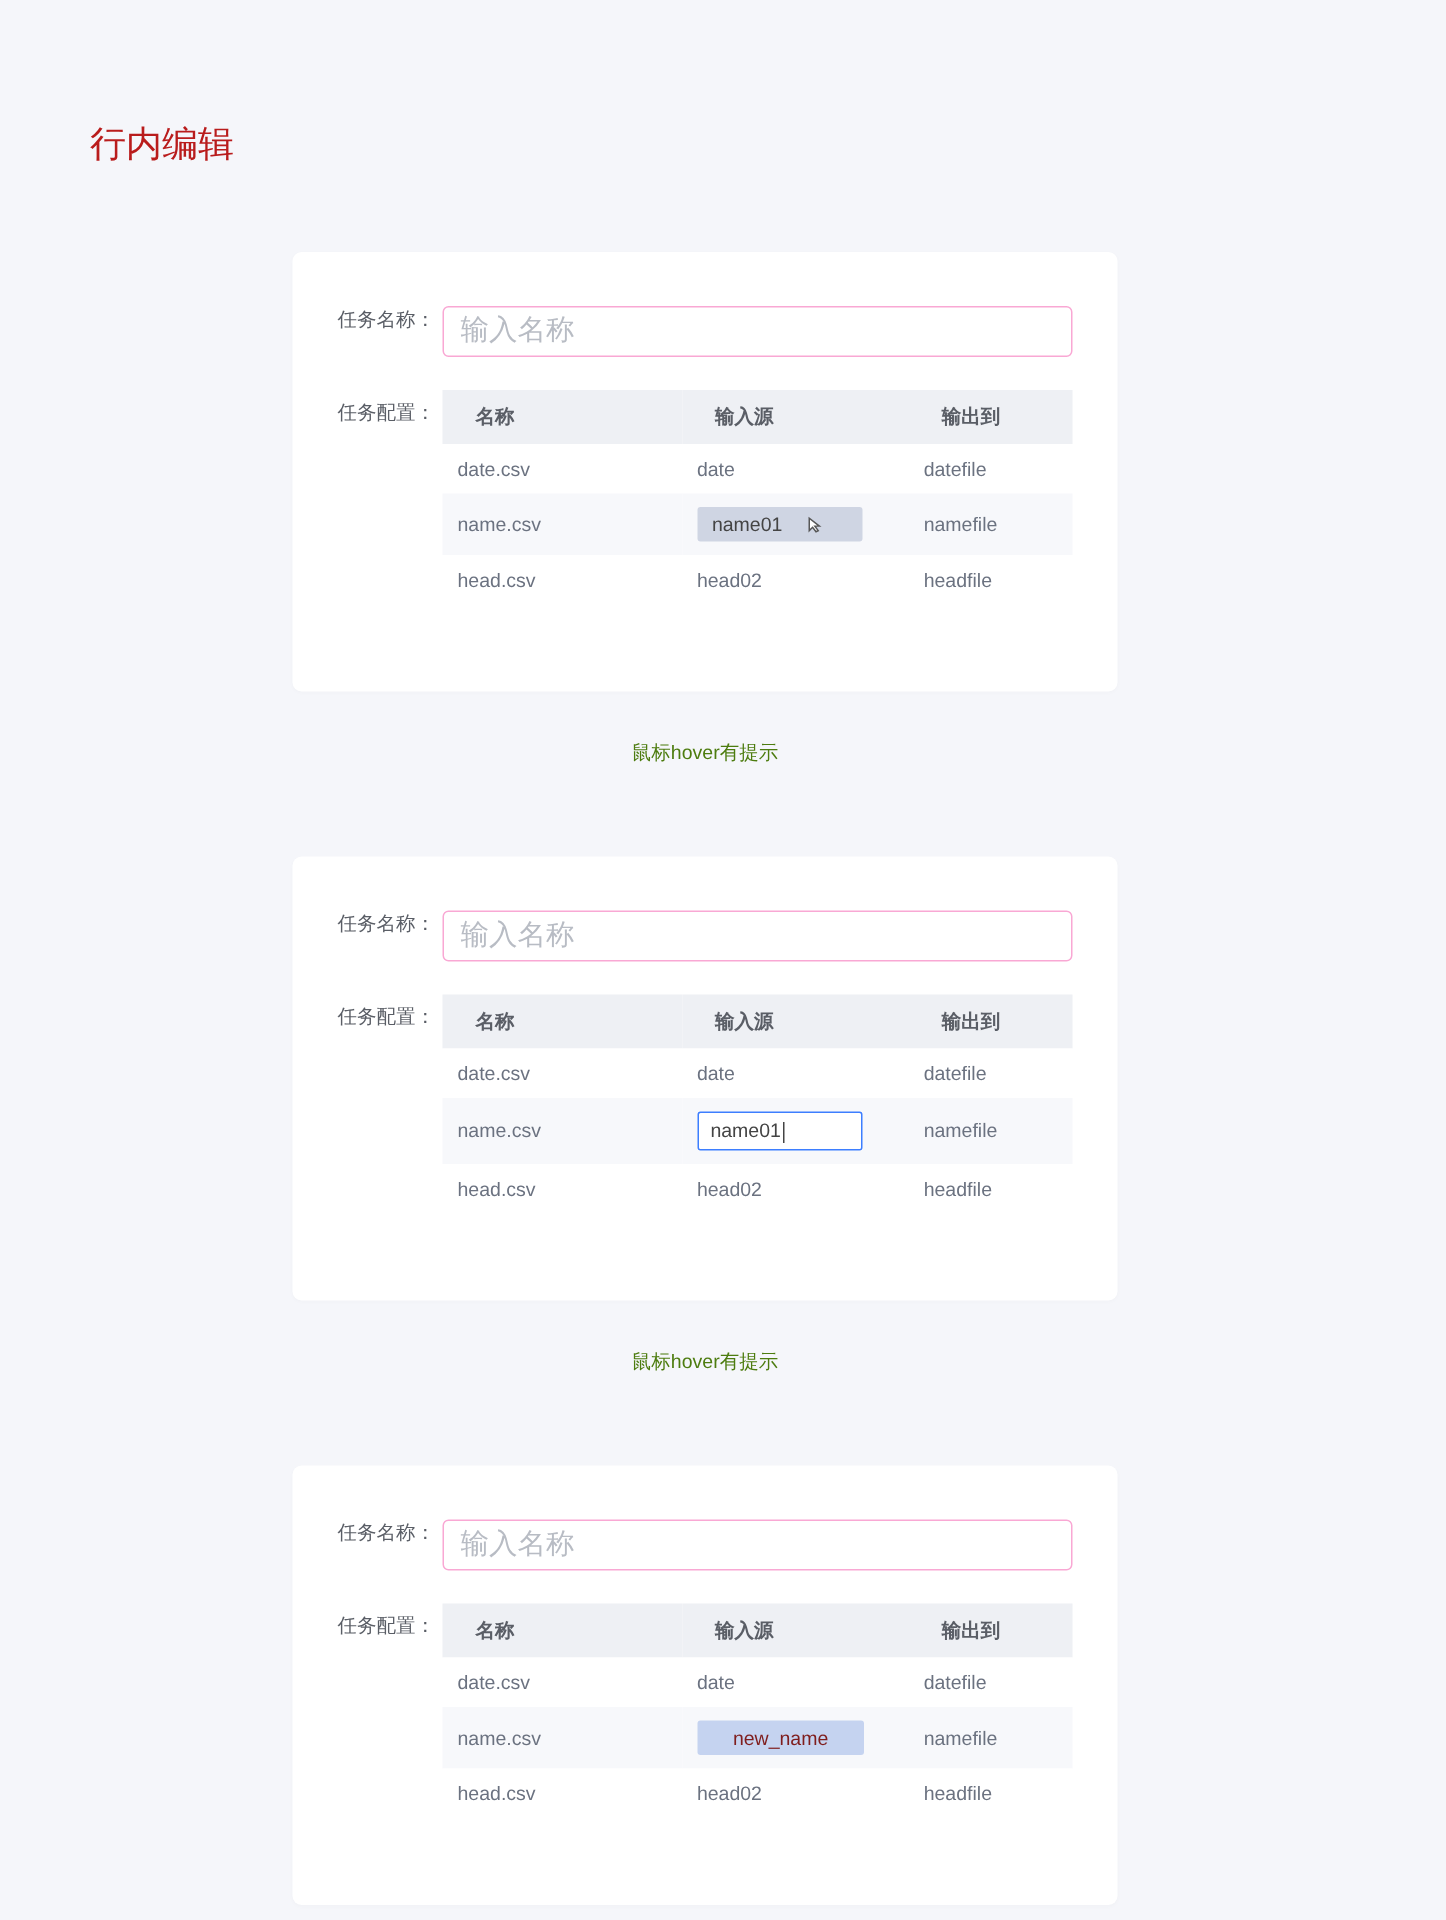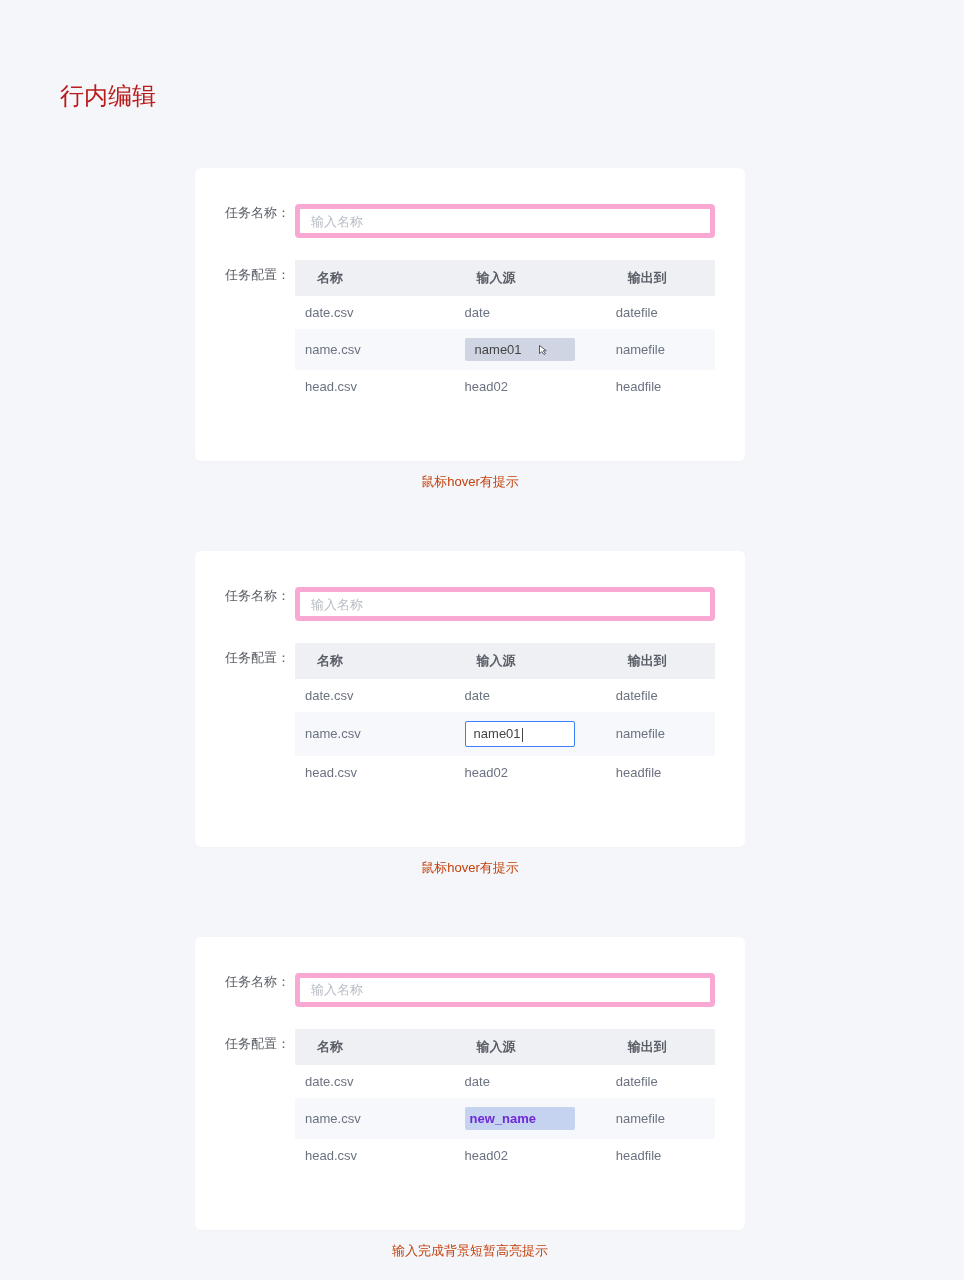"输入名称" .text-input { border: 5px solid #f9a8d4 -> 1px solid #f9a8d4; font-size: 13px -> 19px }
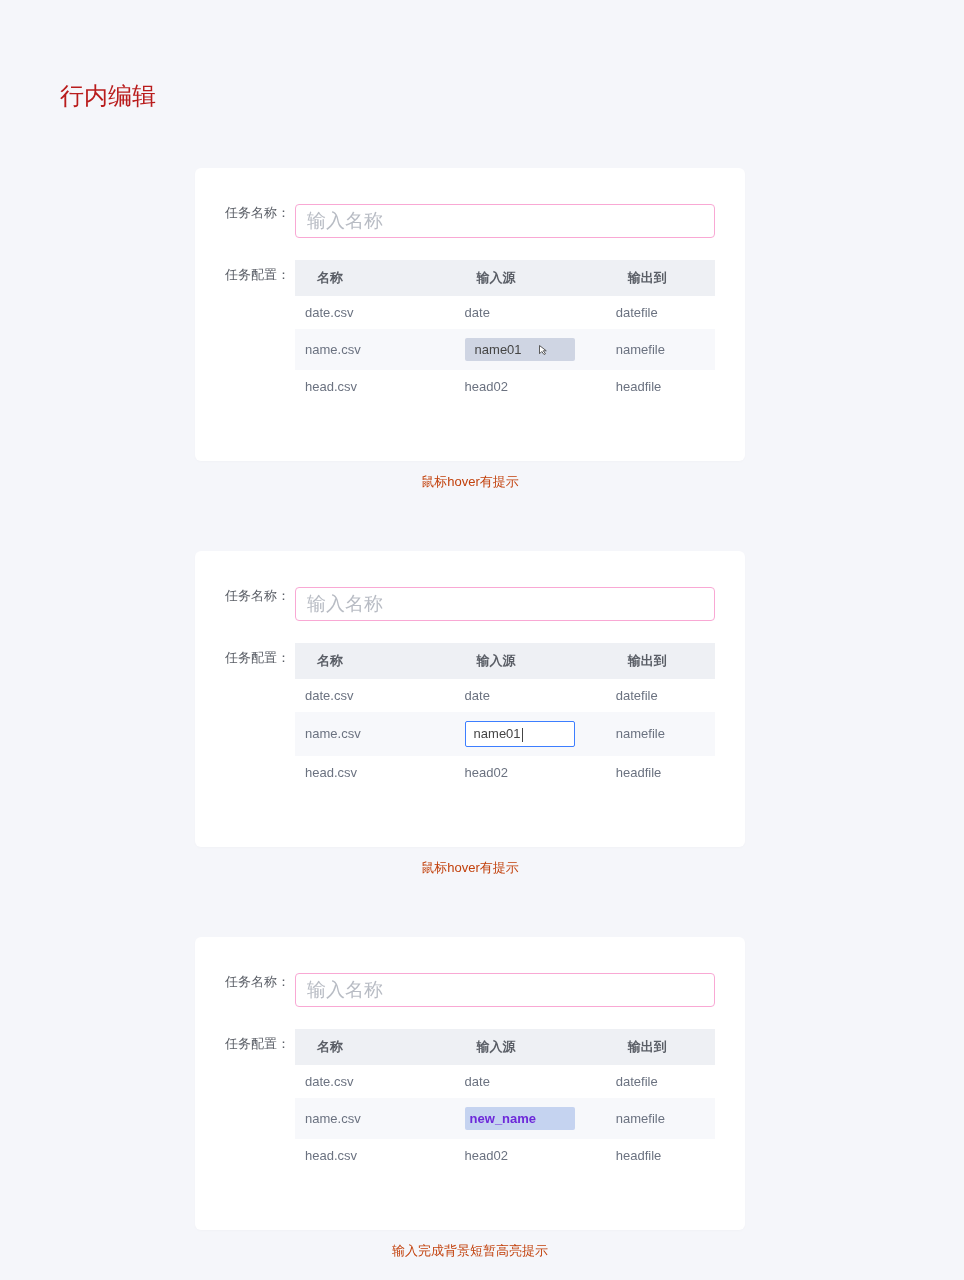"鼠标hover有提示" .caption { color: #c2410c -> #4d7c0f; margin-top: 12px -> 32px }
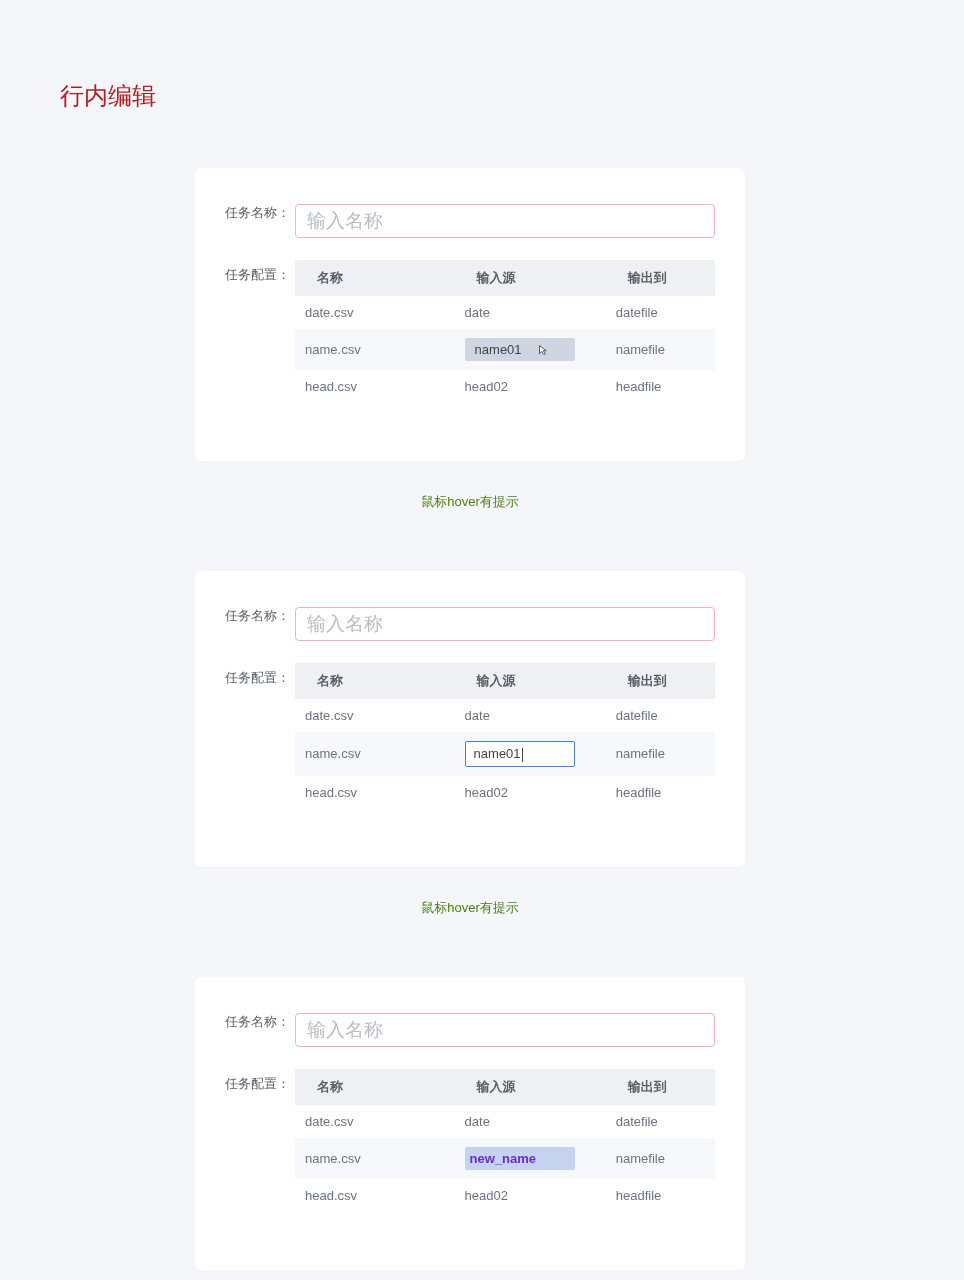"new_name" .cell-highlight { color: #6d28d9 -> #7f1d1d; font-weight: bold -> none; padding: 4px 5px -> 4px 24px }
